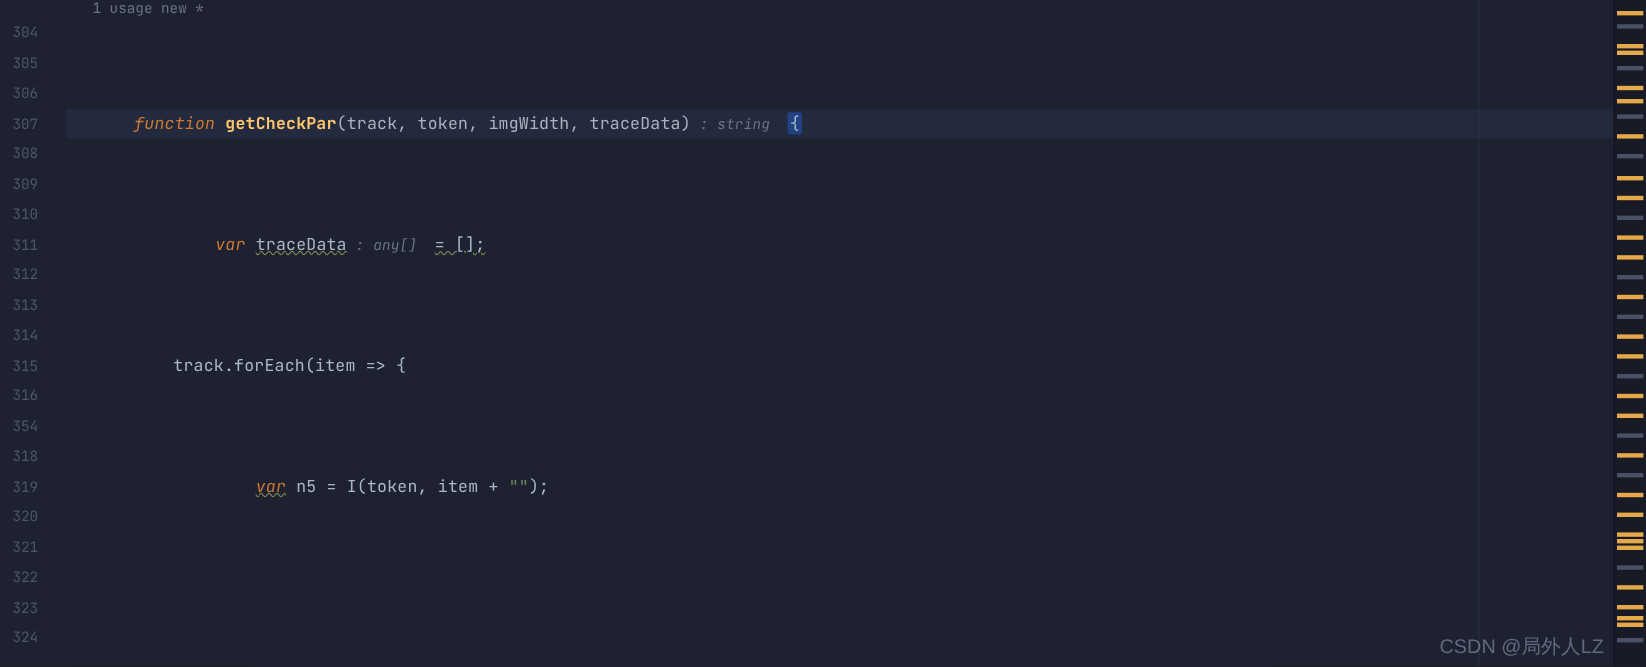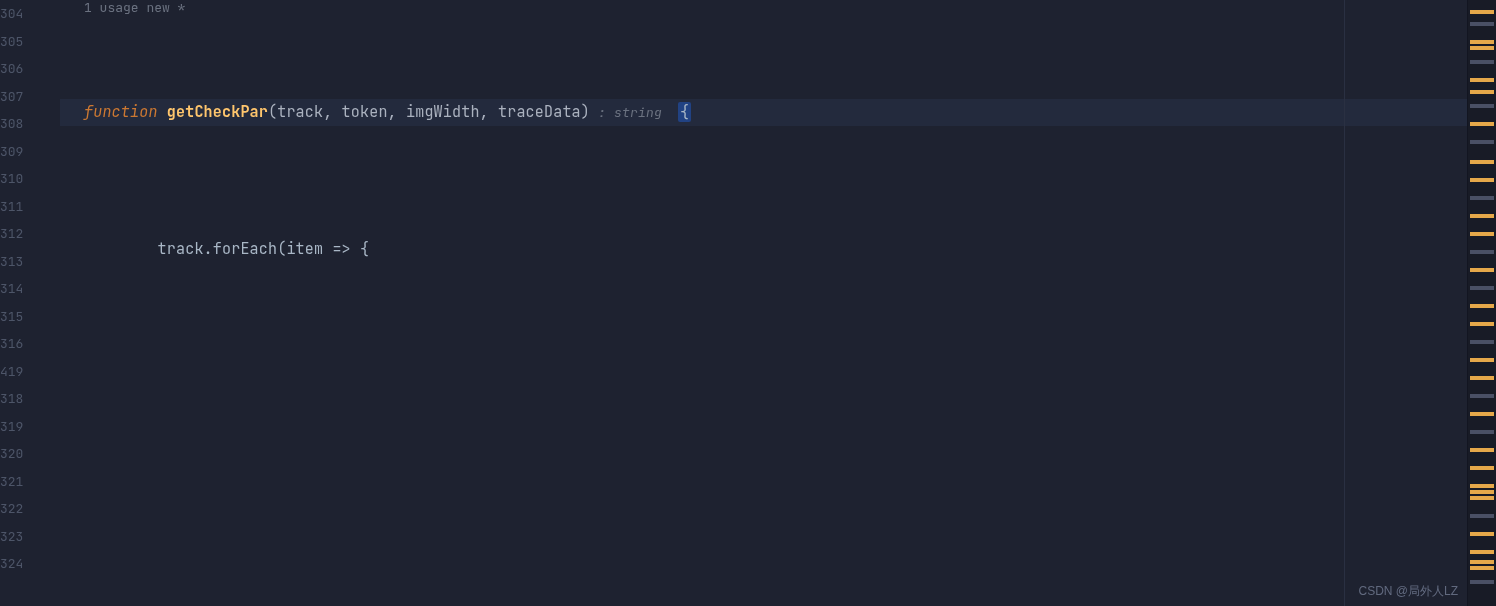"304" .gutter { padding-top: none -> 16px; text-align: left -> center }
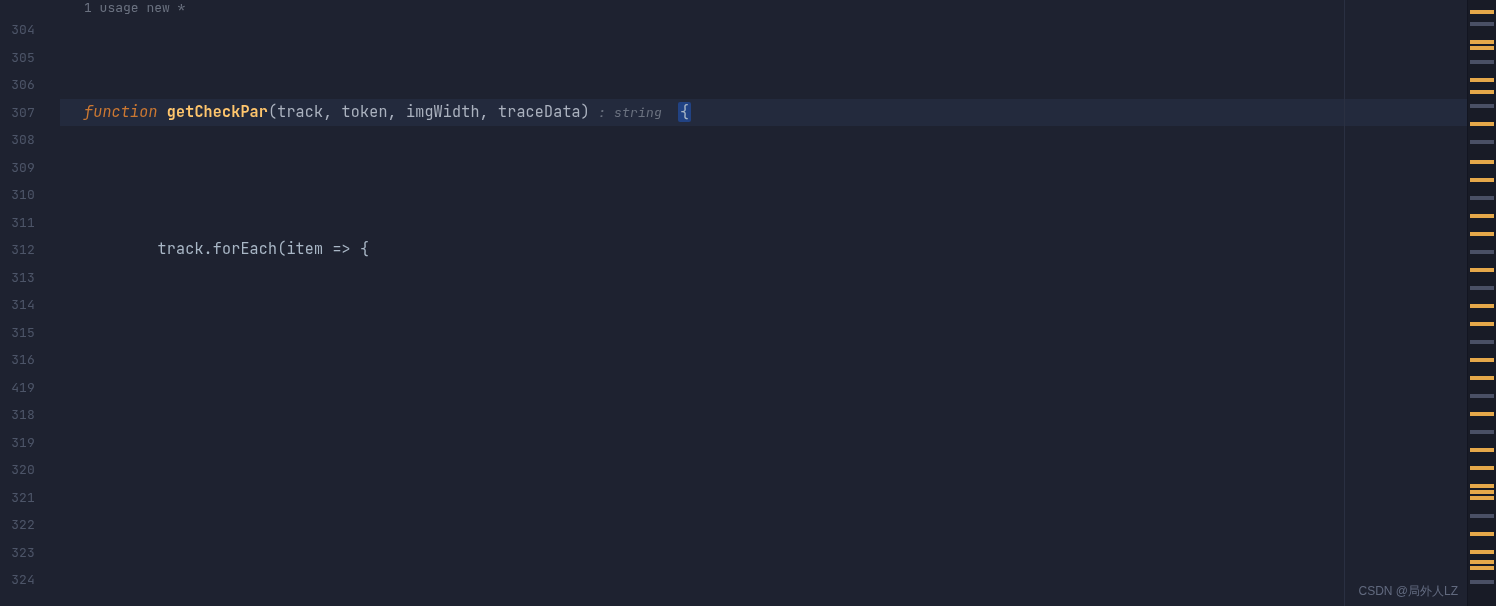"function" .kw { margin-left: none -> 38px }
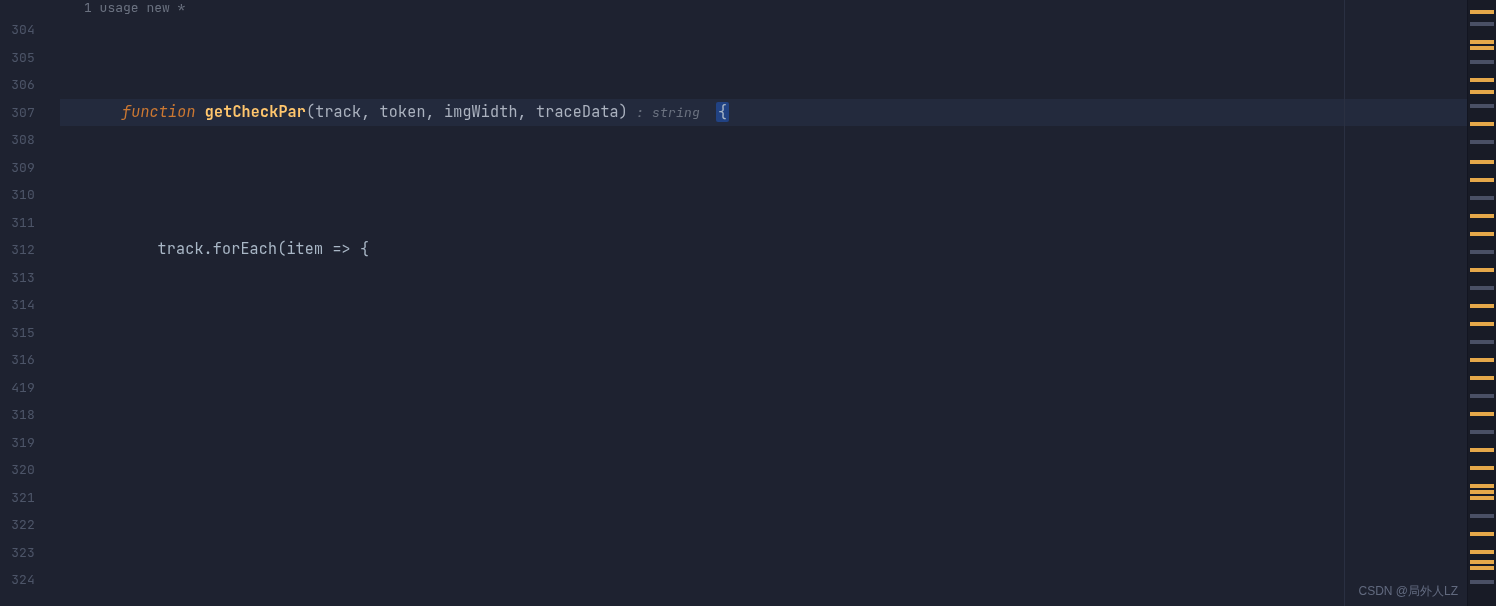"var traceData : any[] =" div.line { html: none -> <div> <span>var</span> <span>traceData</span><span> : any[] </span><span>= [];</span></div> }
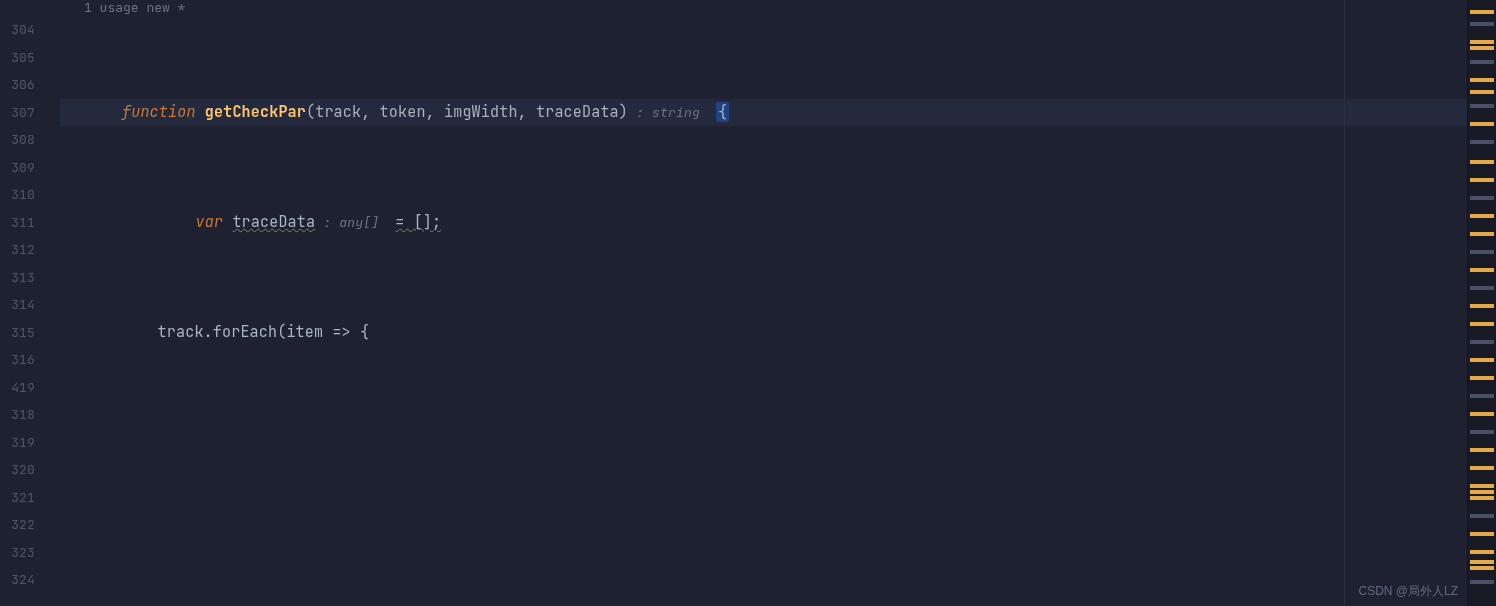"419" div { text: 419 -> 354 }
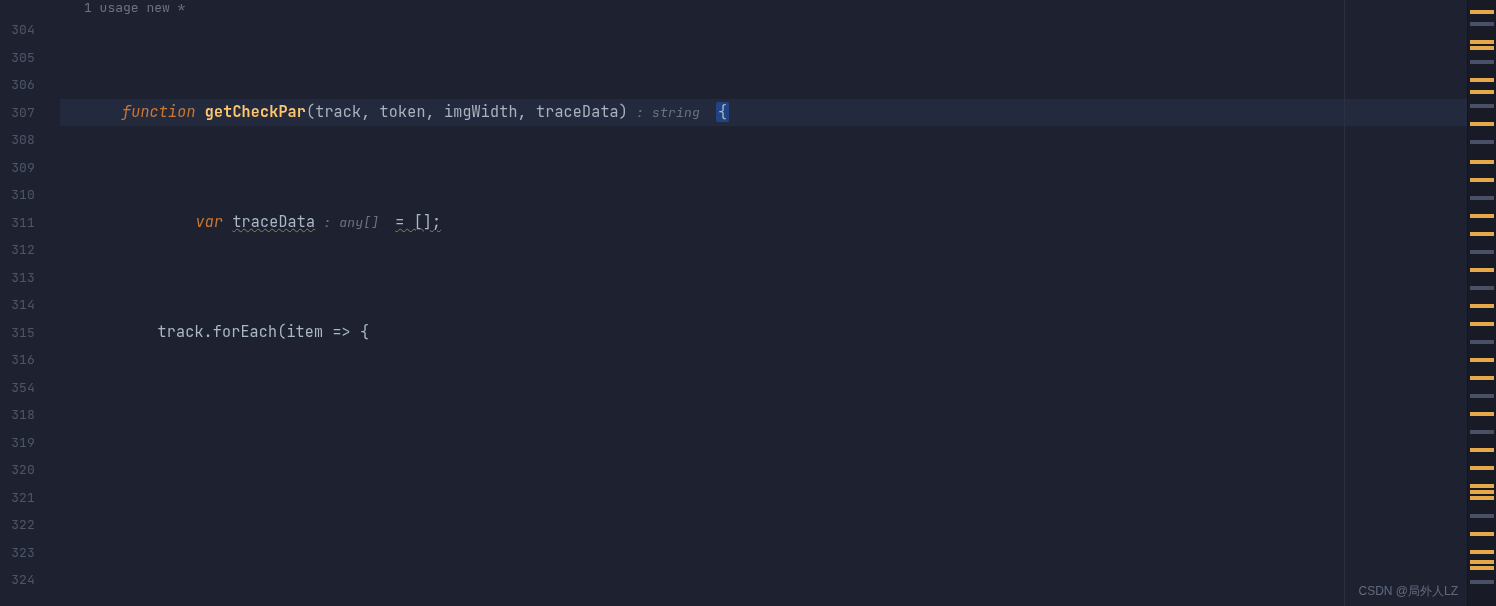"var n5 = I(token, item" div.line { html: none -> <div><span> </span><span>var</span><span> n5 = I(token, item + </span><span>""</span><span>);</span></div> }
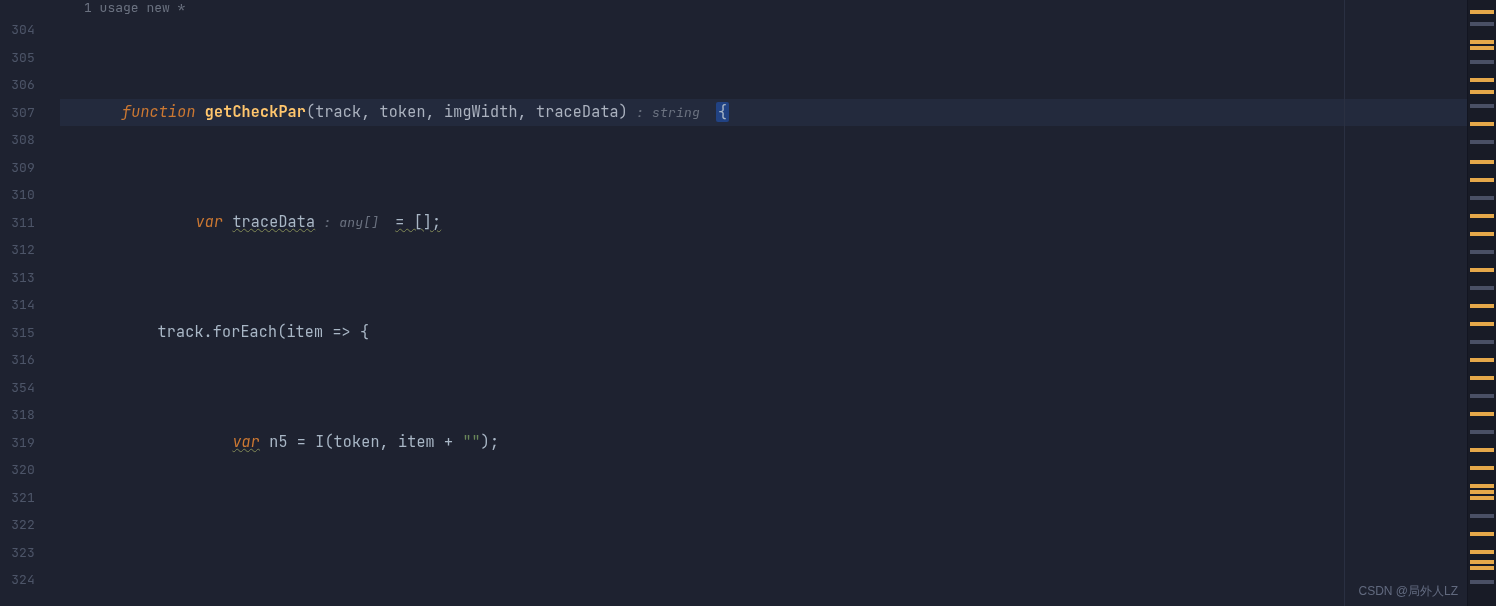"CSDN @局外人LZ" .watermark { font-size: 12px -> 18px }
